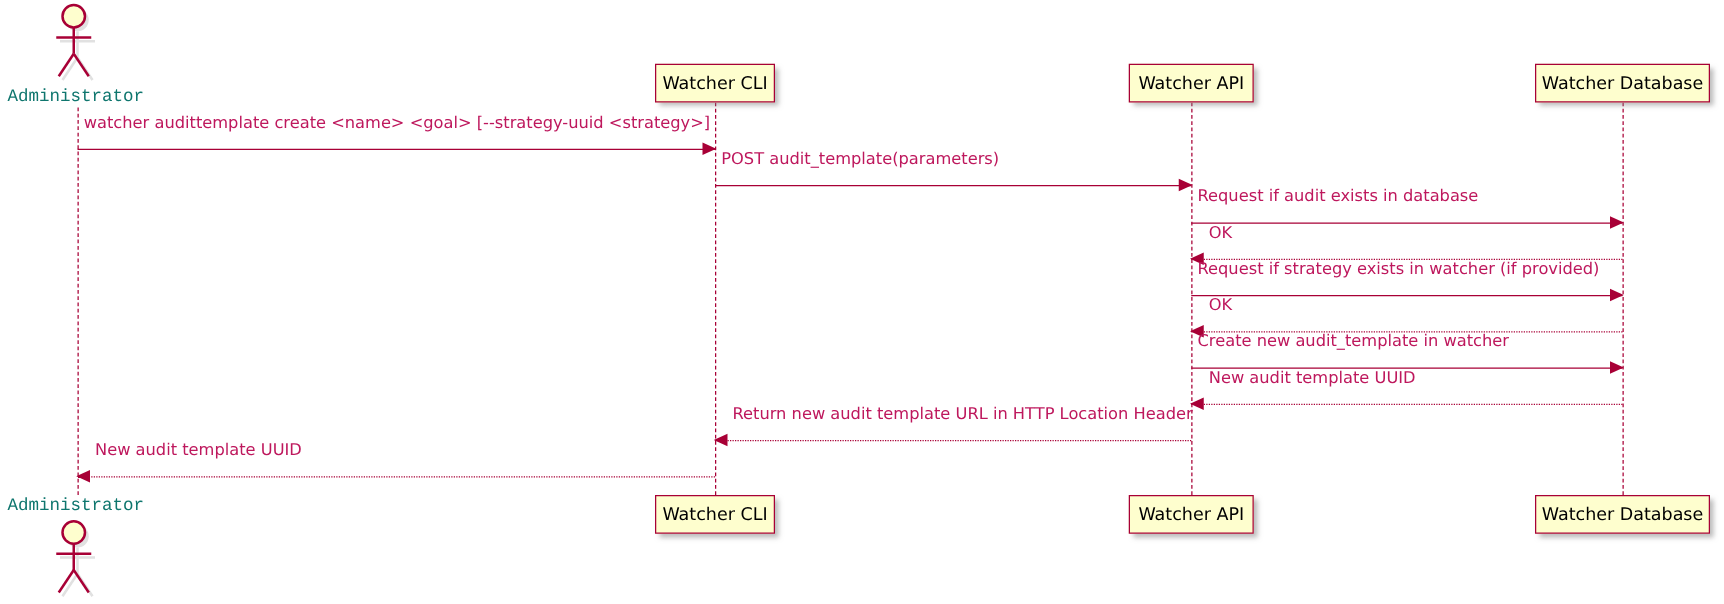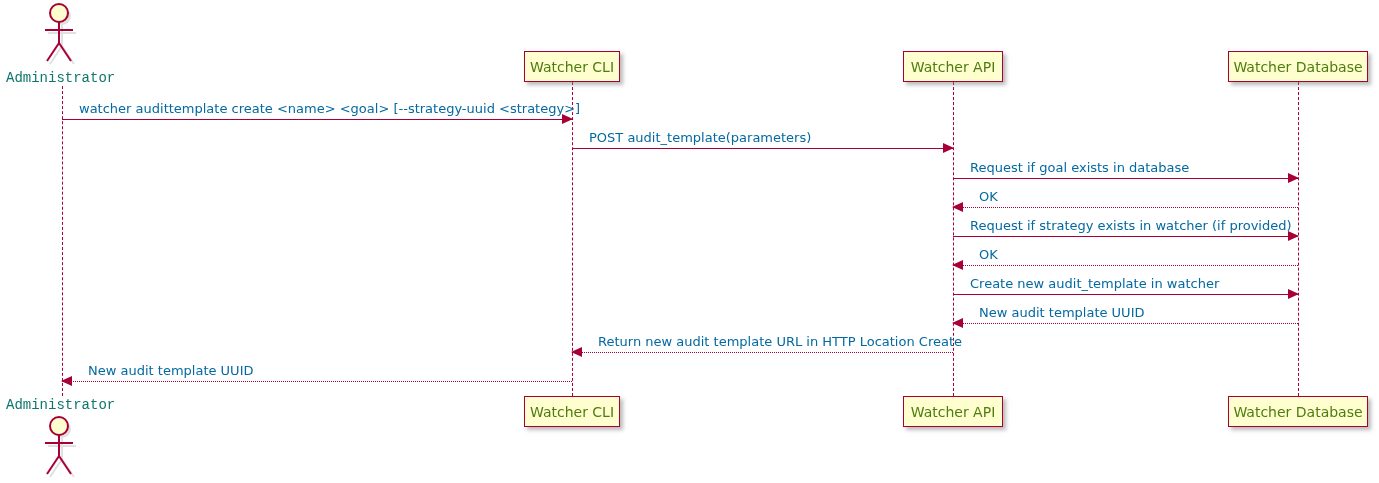"Watcher CLI" .participant { color: #4d7c0f -> #000000 }
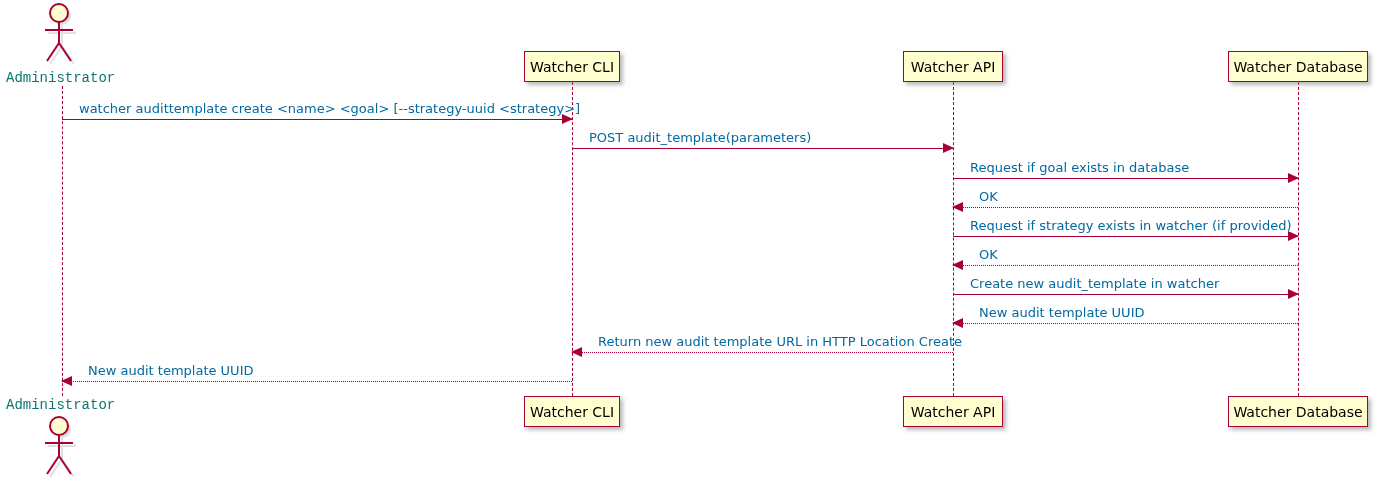"watcher audittemplate create <name>" .msg .label { bottom: 4px -> 14px; color: #0369a1 -> #be185d; margin-left: 12px -> none }
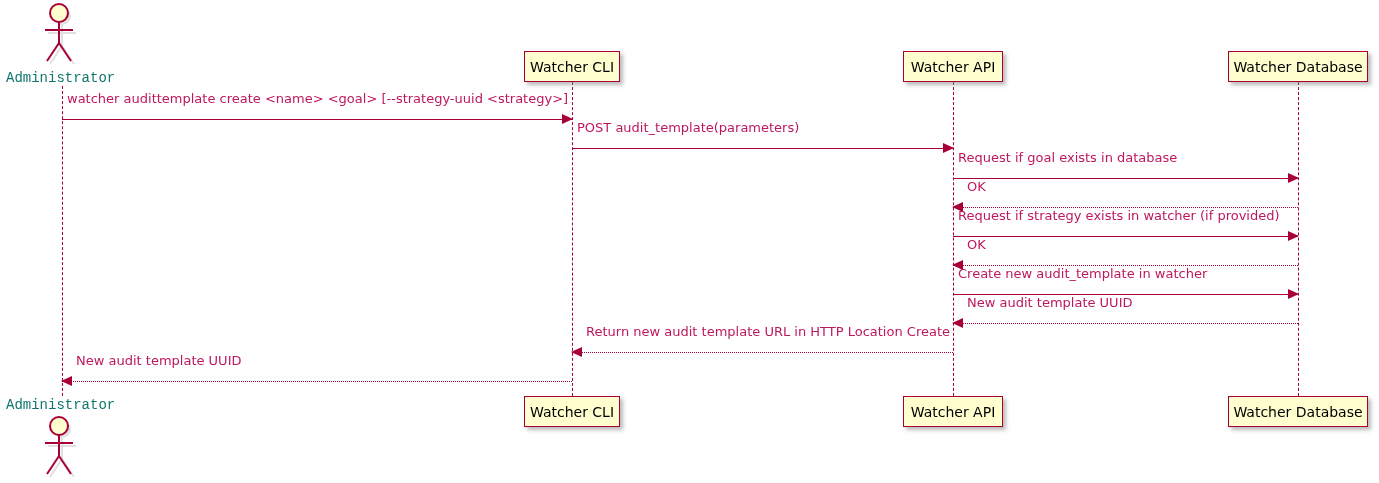"Request if goal exists in" div.label { text: goal -> audit }
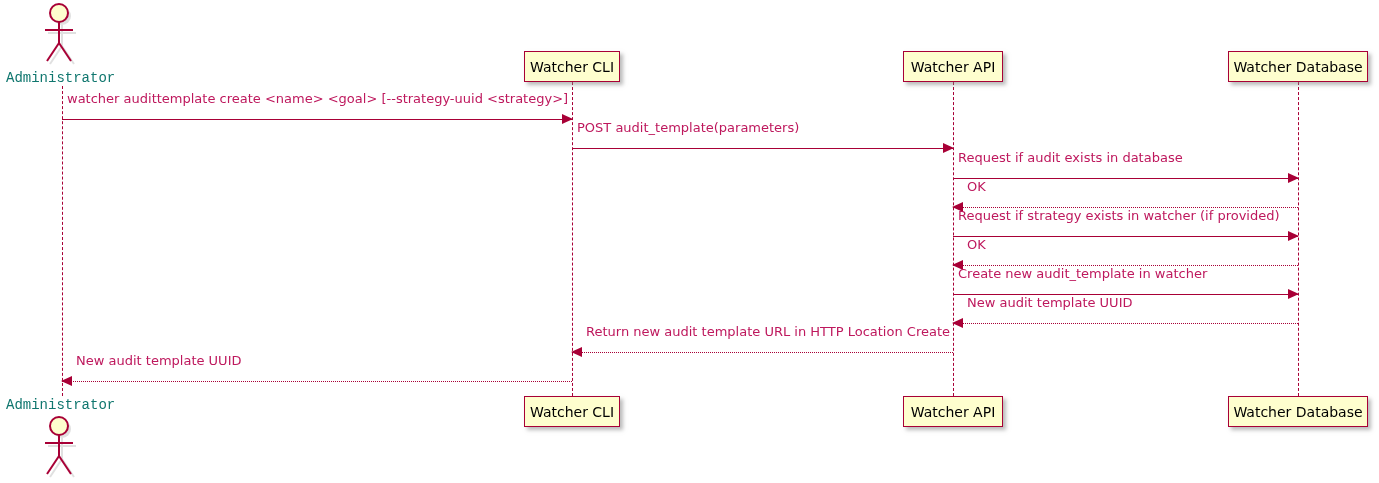"Return new audit template URL" div.label { text: Create -> Header }
